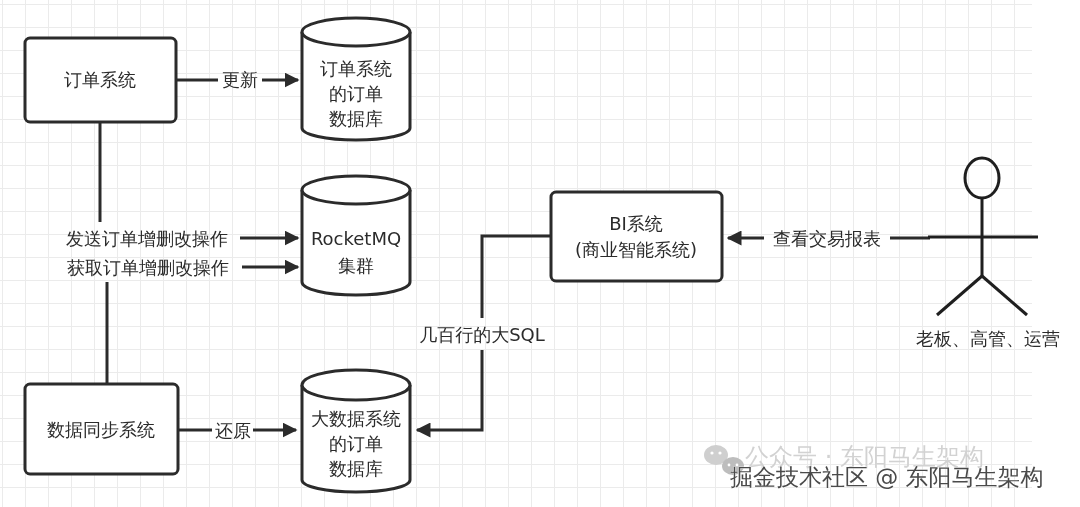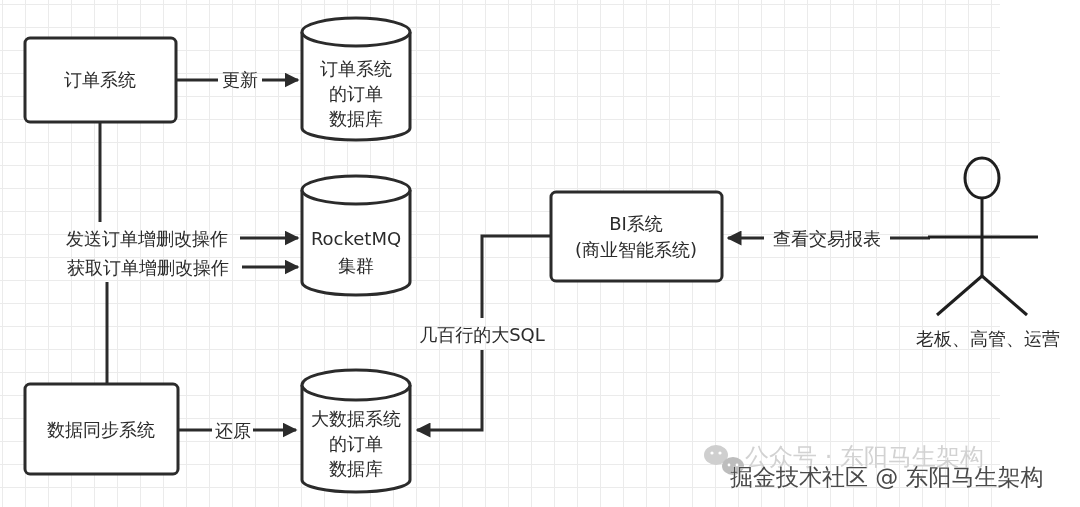"订单系统" #stage { padding-left: none -> 32px }
